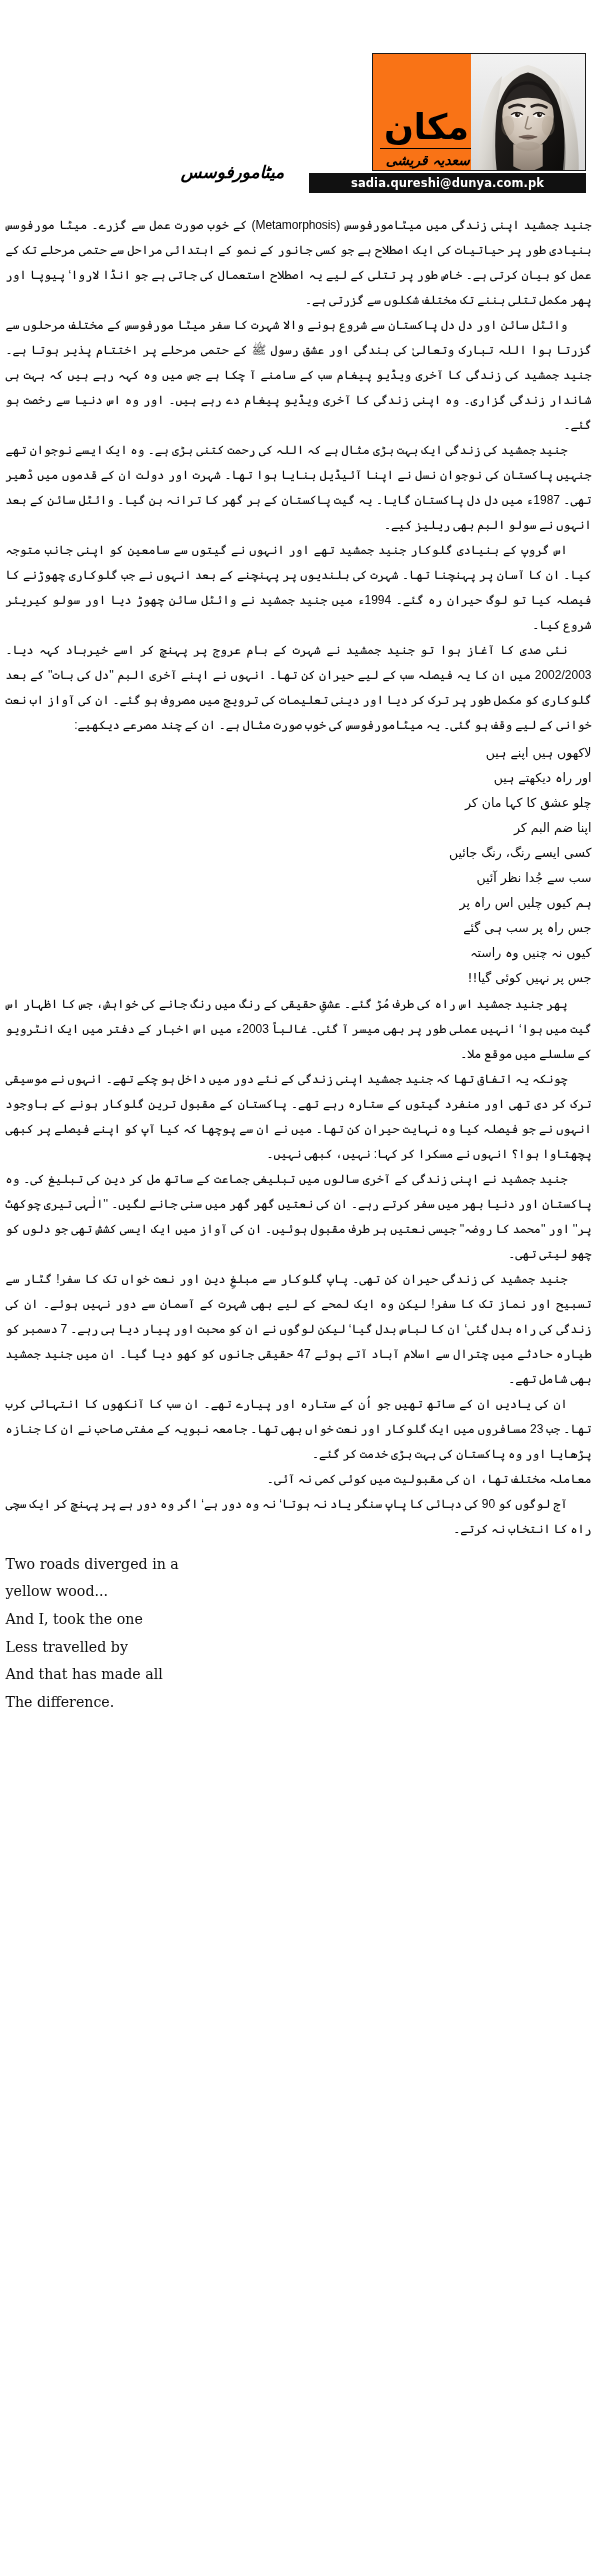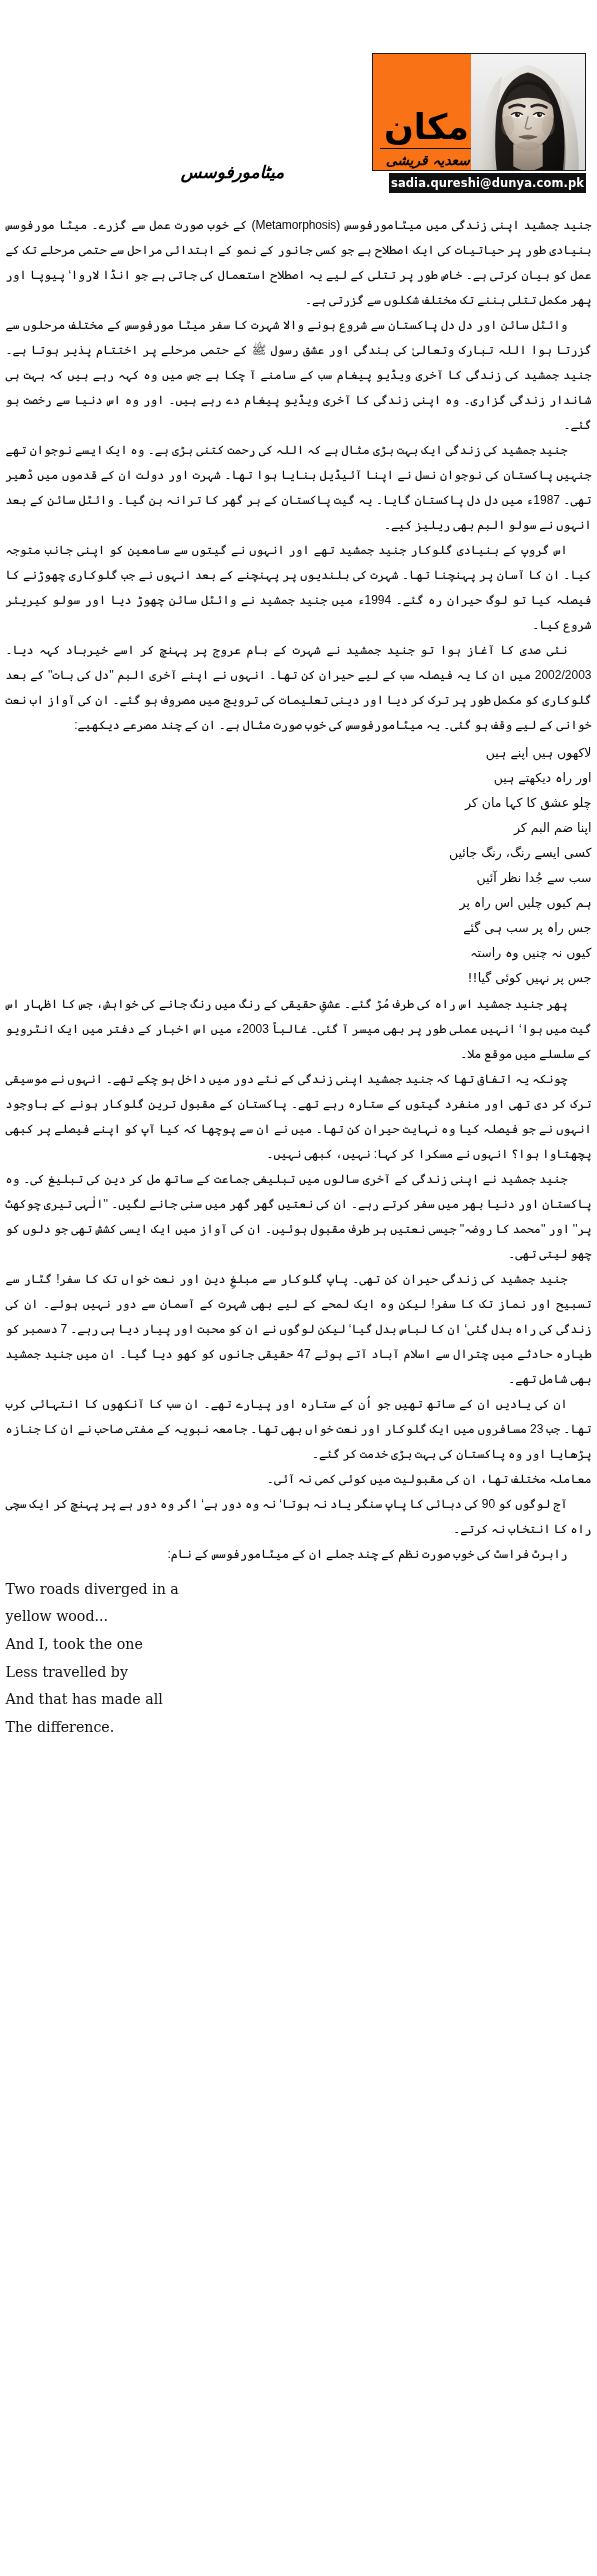"sadia.qureshi@dunya.com.pk" .email-bar { width: 197px -> 277px }
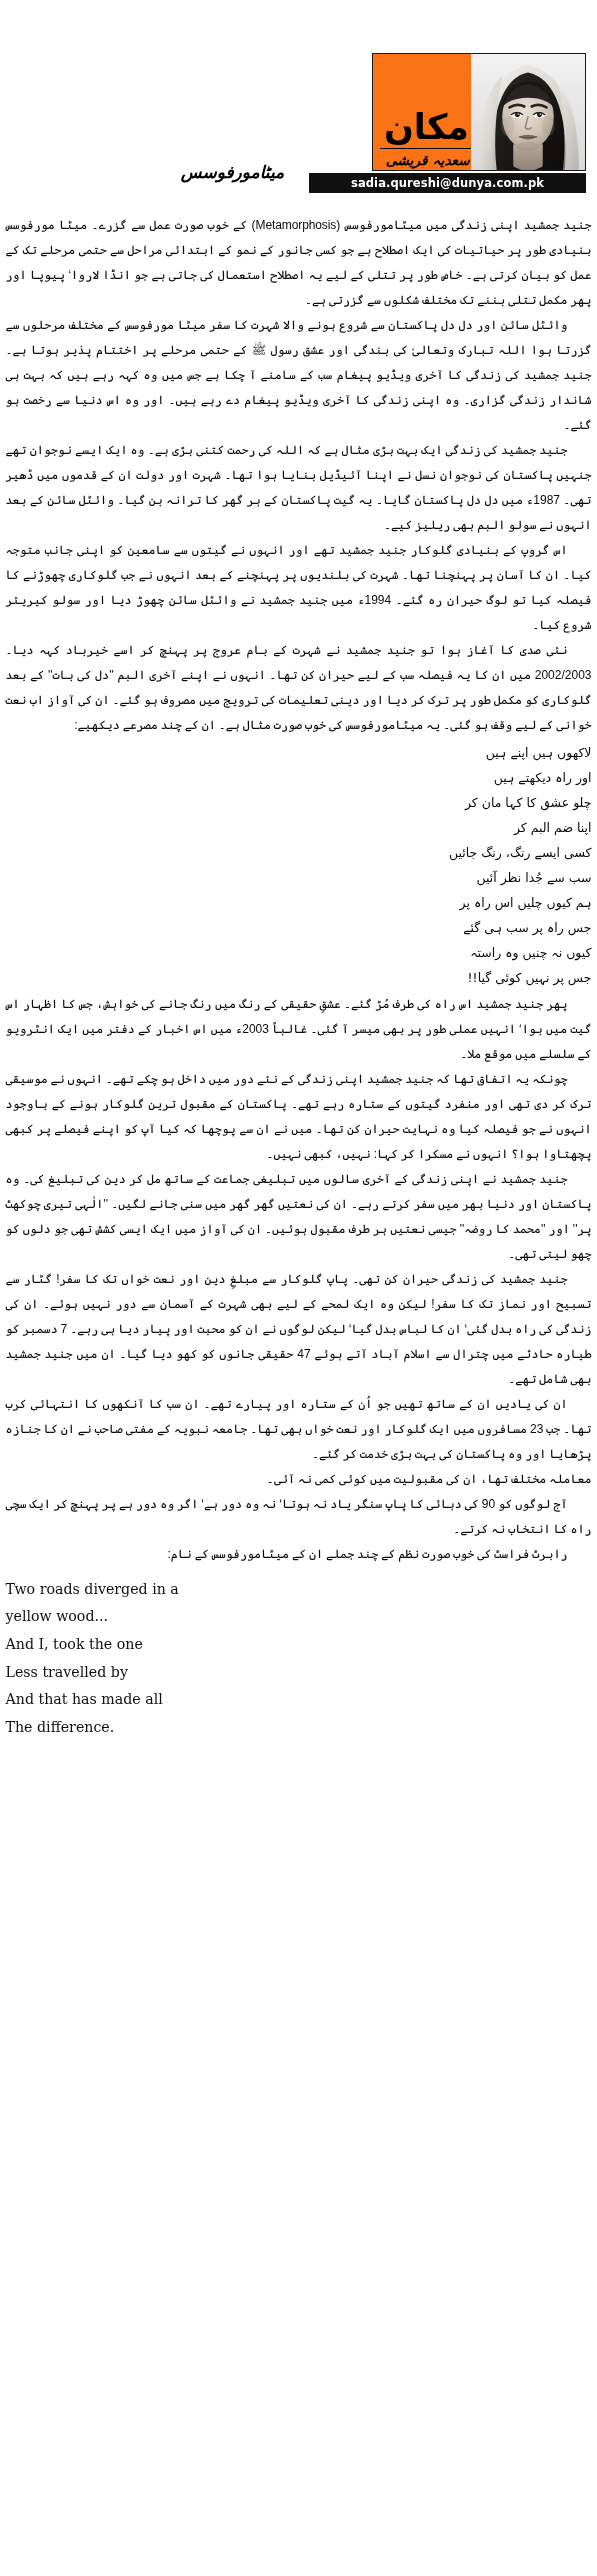"رابرٹ فراسٹ کی خوب صورت" p.para { html: <p>رابرٹ فراسٹ کی خوب صورت نظم کے چند جملے ان کے میٹامورفوسس کے نام:</p> -> none }
